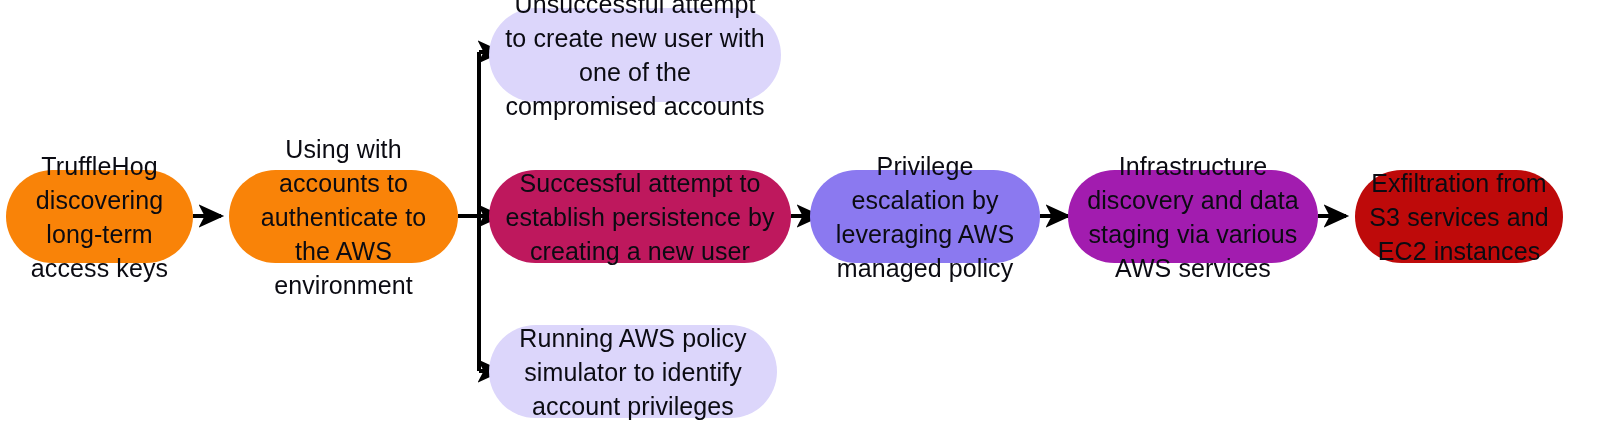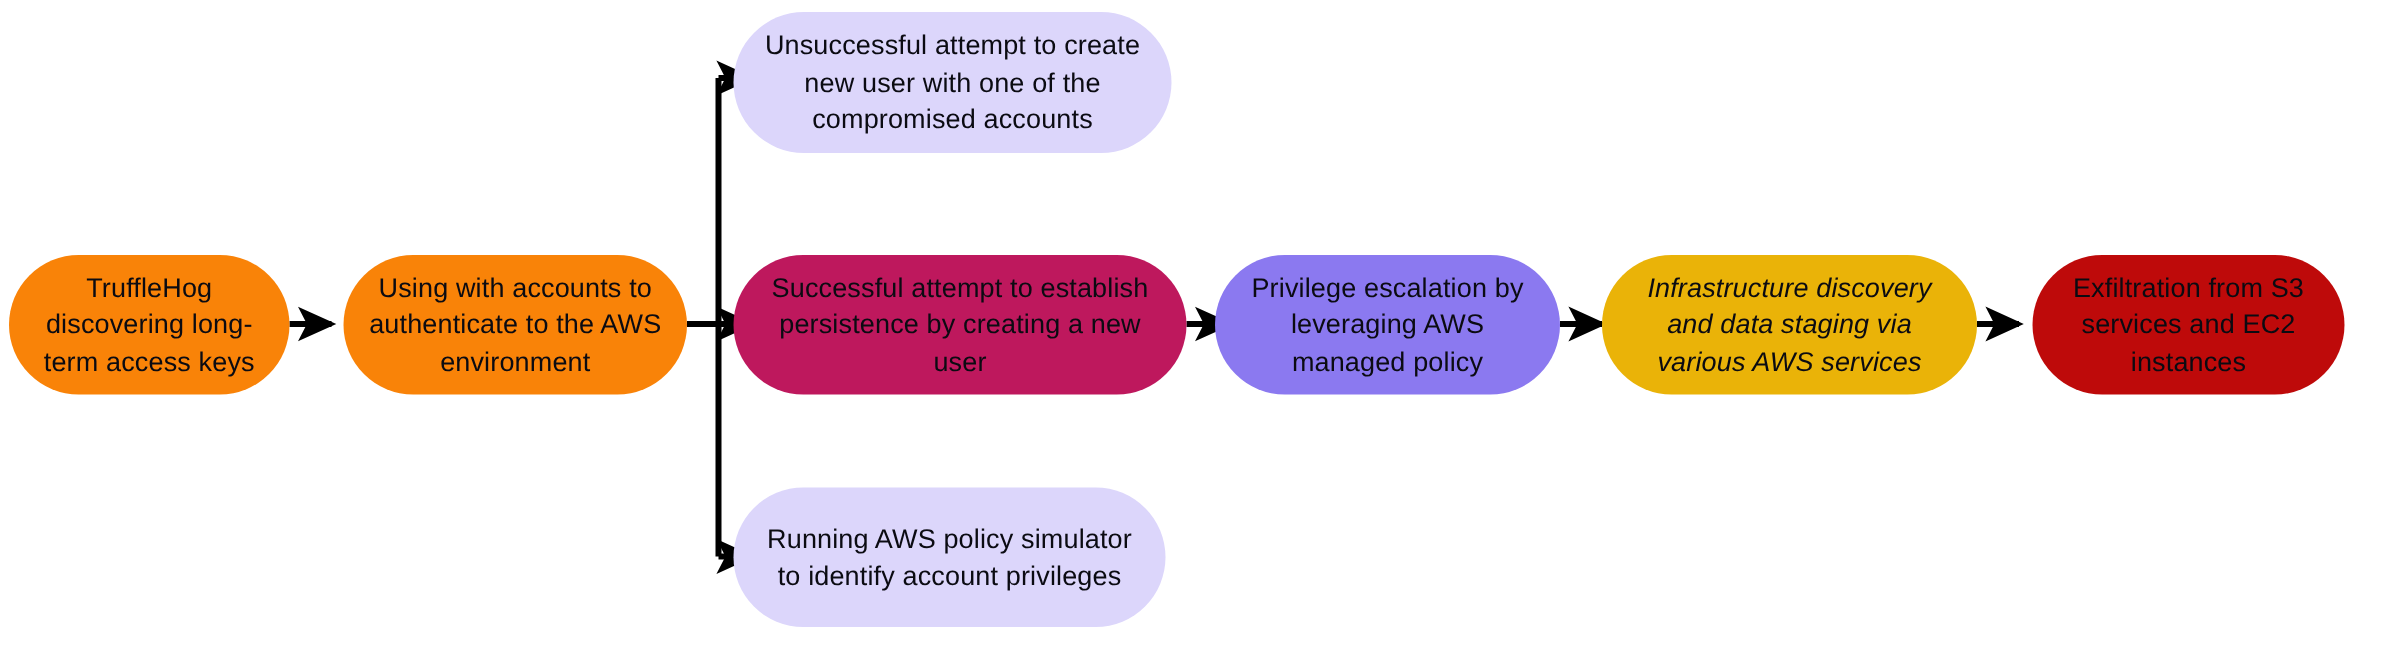"Unsuccessful attempt to create new" .node { font-size: 18px -> 25px }
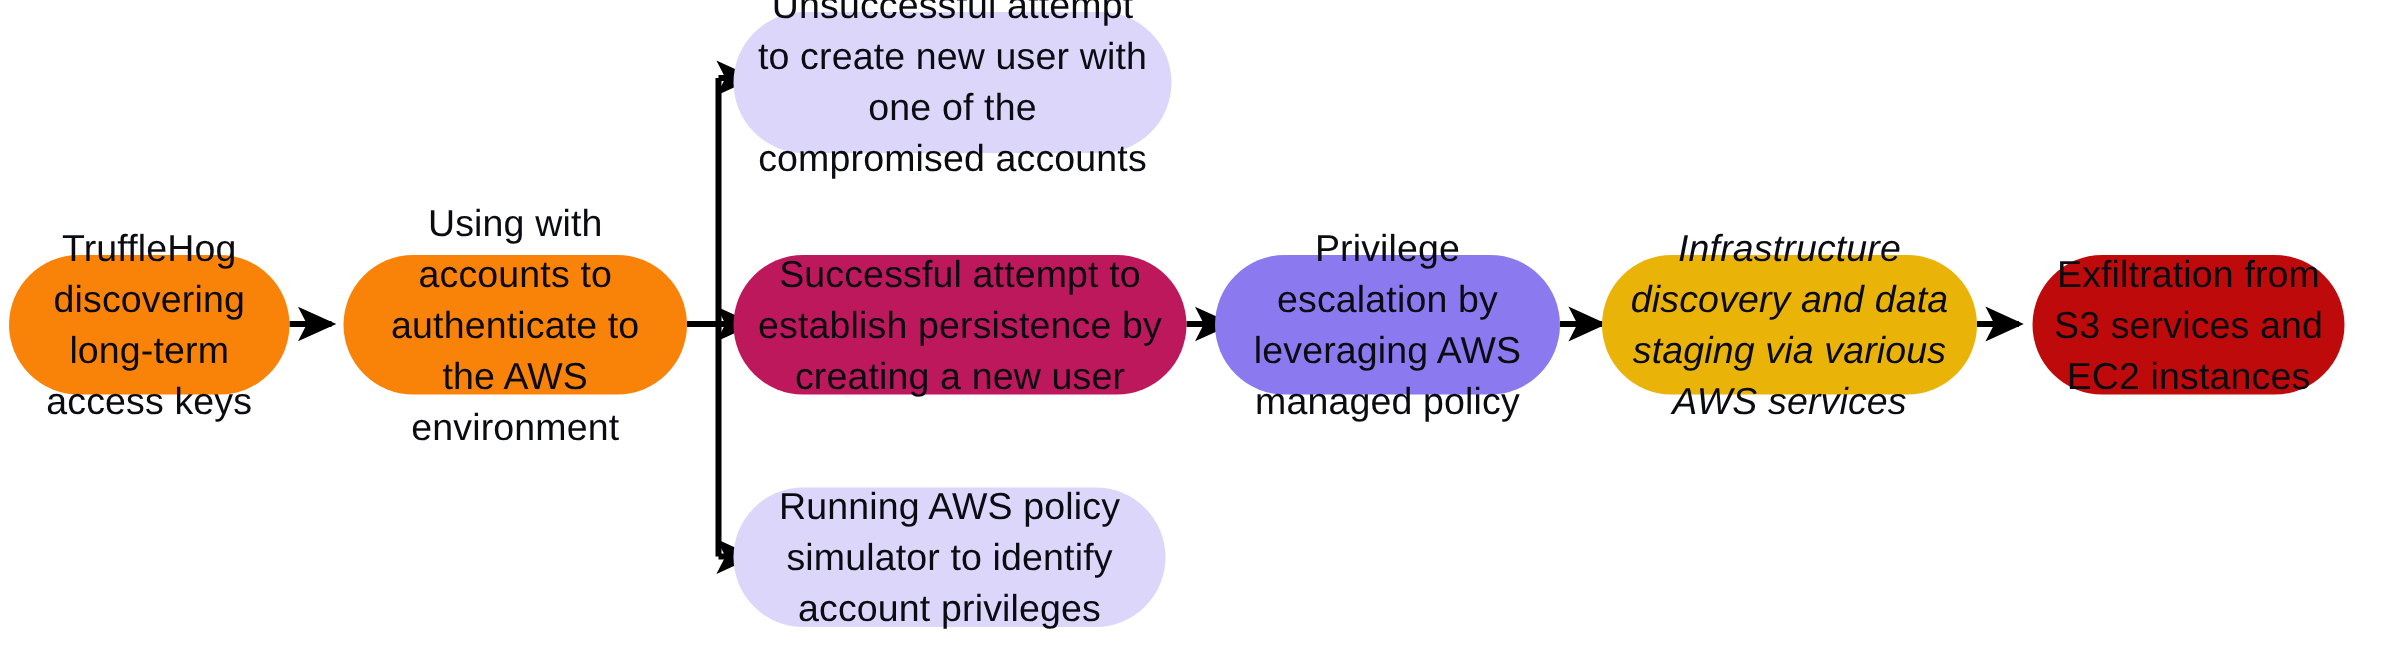"Infrastructure discovery and data" div.node { background: #eab308 -> #a21caf; font-style: italic -> none }
